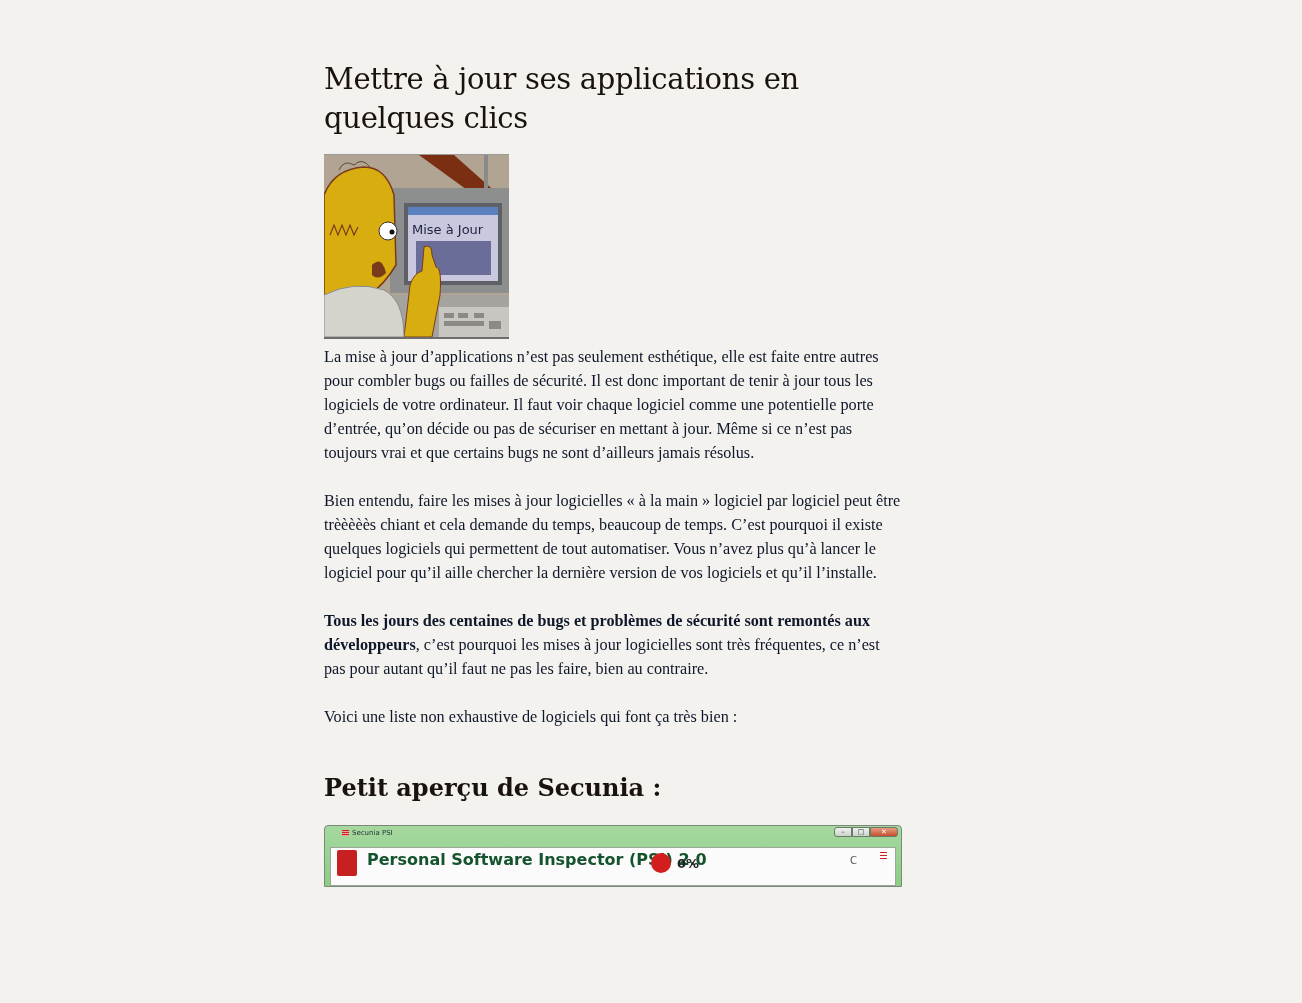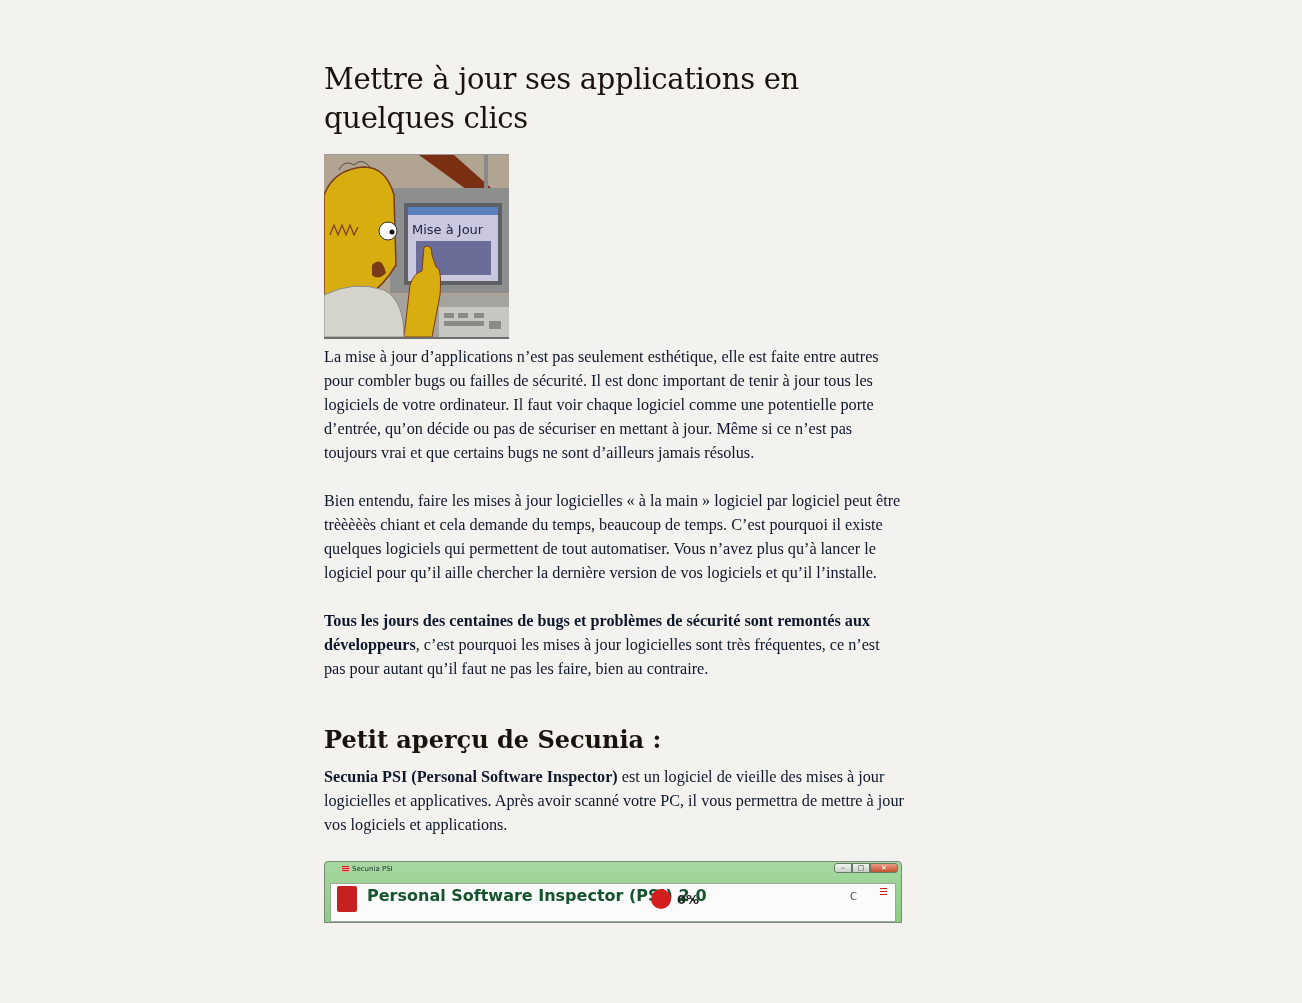"Voici une liste non exhaustive" p.body-text { html: none -> <p>Voici une liste non exhaustive de logiciels qui font ça très bien :</p> }
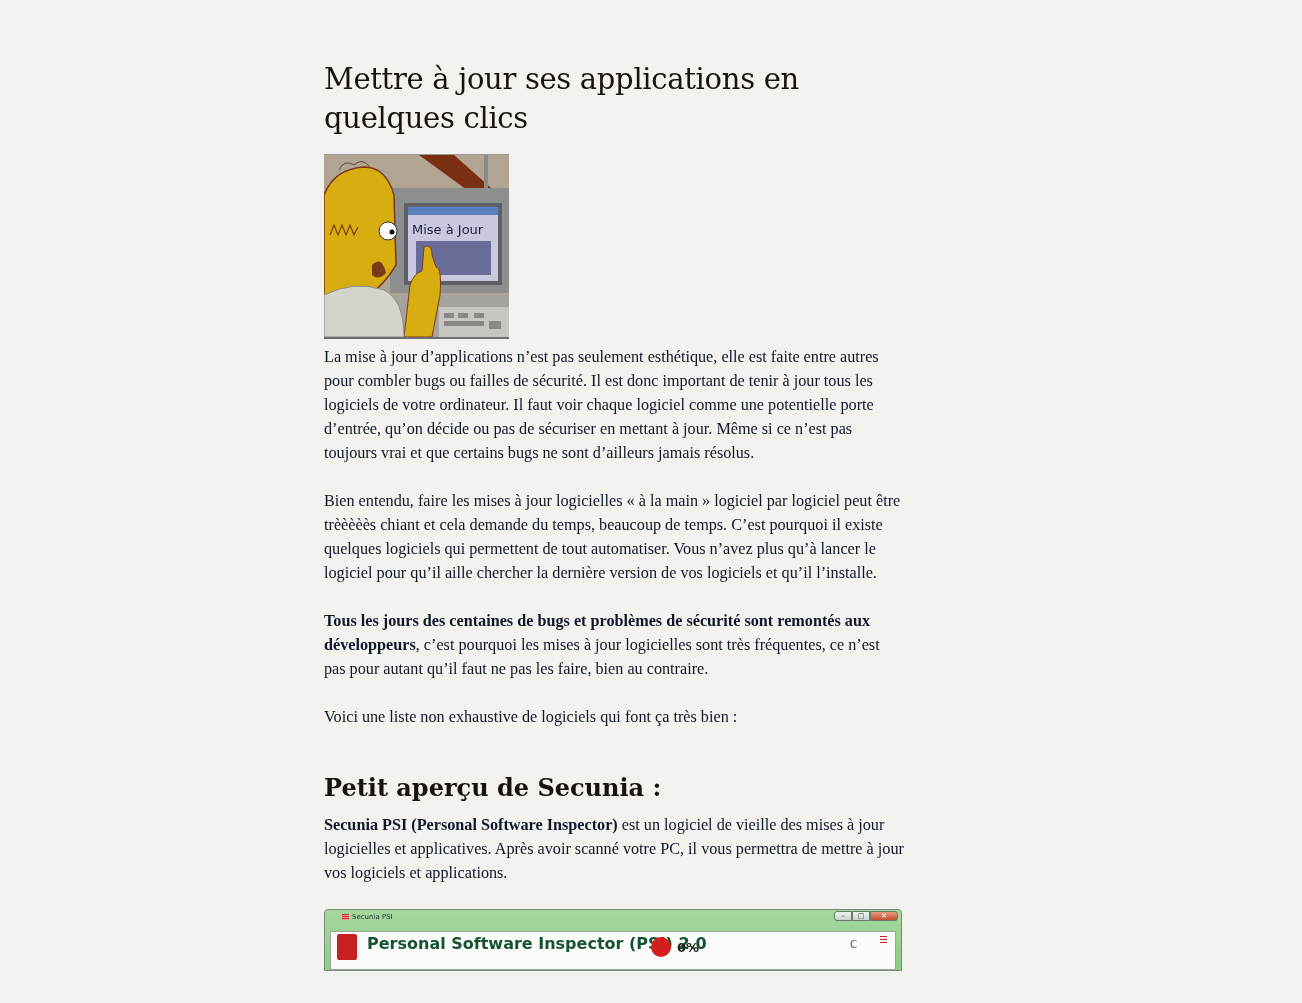"Secunia PSI (Personal Software" p.body-text { html: <p><strong>Secunia PSI (Personal Software Inspector)</strong><span> est un logiciel de vieille des mises à jour logicielles et applicatives. Après avoir scanné votre PC, il vous permettra de mettre à jour vos logiciels et applications.</span></p> -> none }
